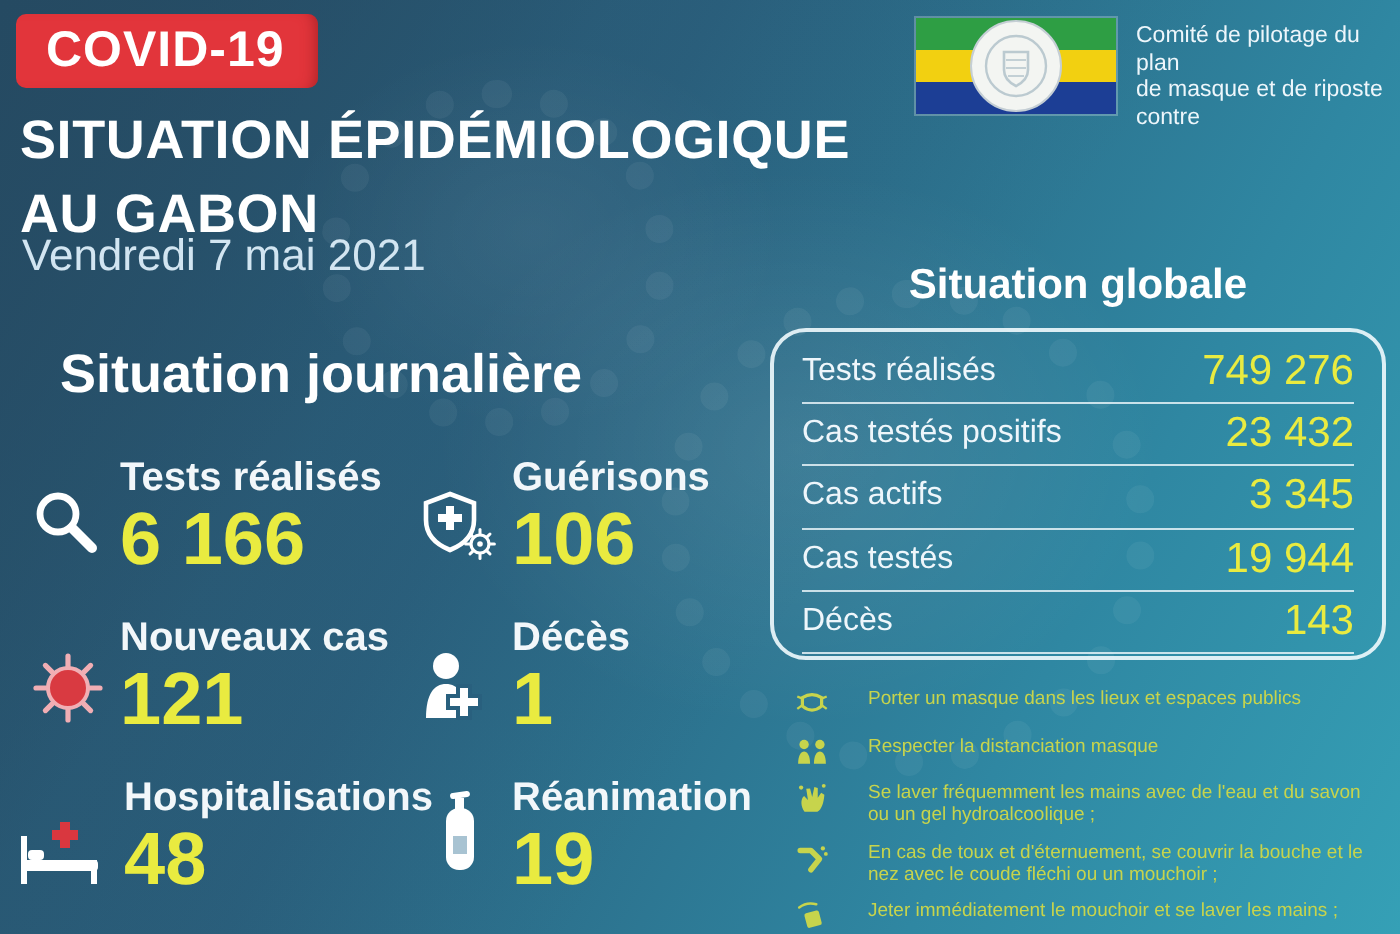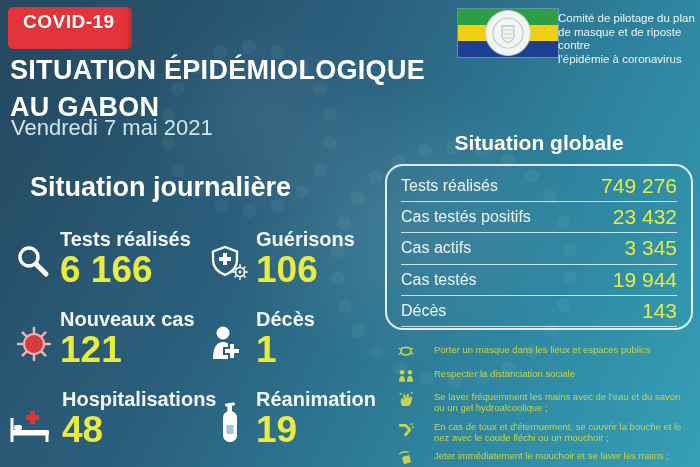"COVID-19" .badge { font-size: 19px -> 25px; padding: 4px 17px 16px 15px -> 4px 17px 4px 15px }
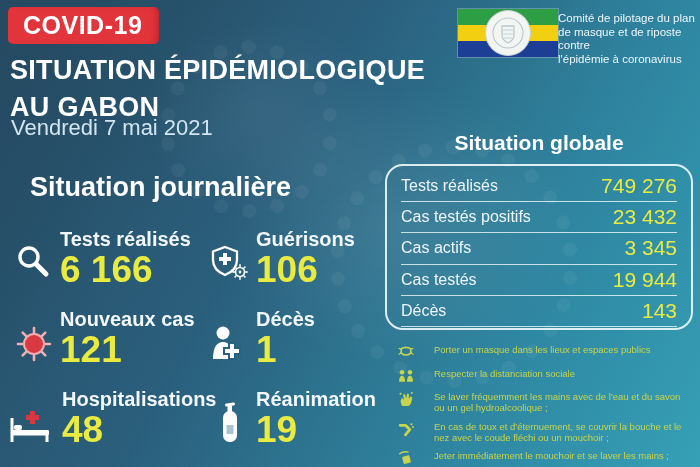"Comité de pilotage du plan" .logo { gap: none -> 10px }
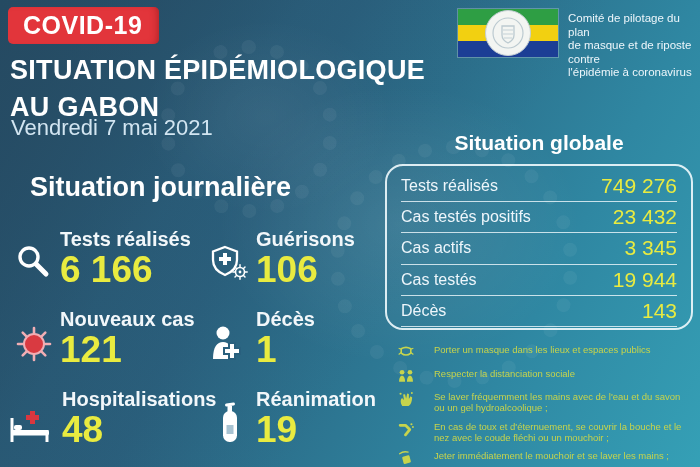"l'épidémie à coronavirus" div { html: <div>l'épidémie à coronavirus</div> -> none }
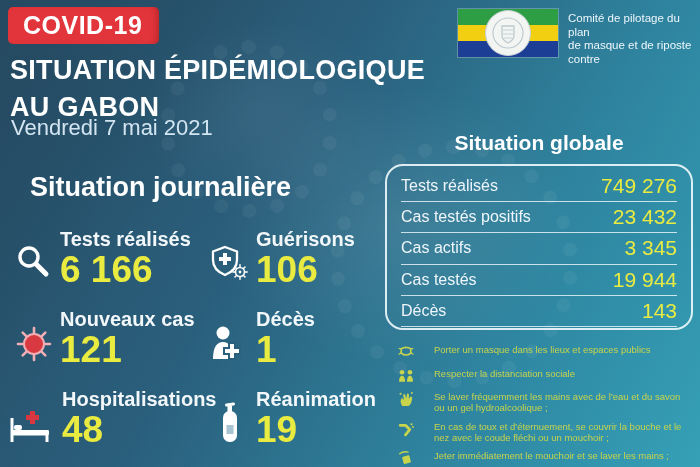"Respecter la distanciation sociale" div.rec-text { text: sociale -> masque }
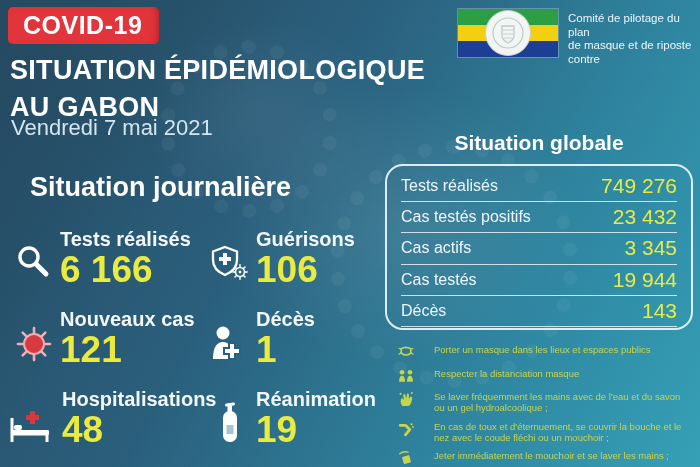"Réanimation" div.stat { align-items: none -> center }
